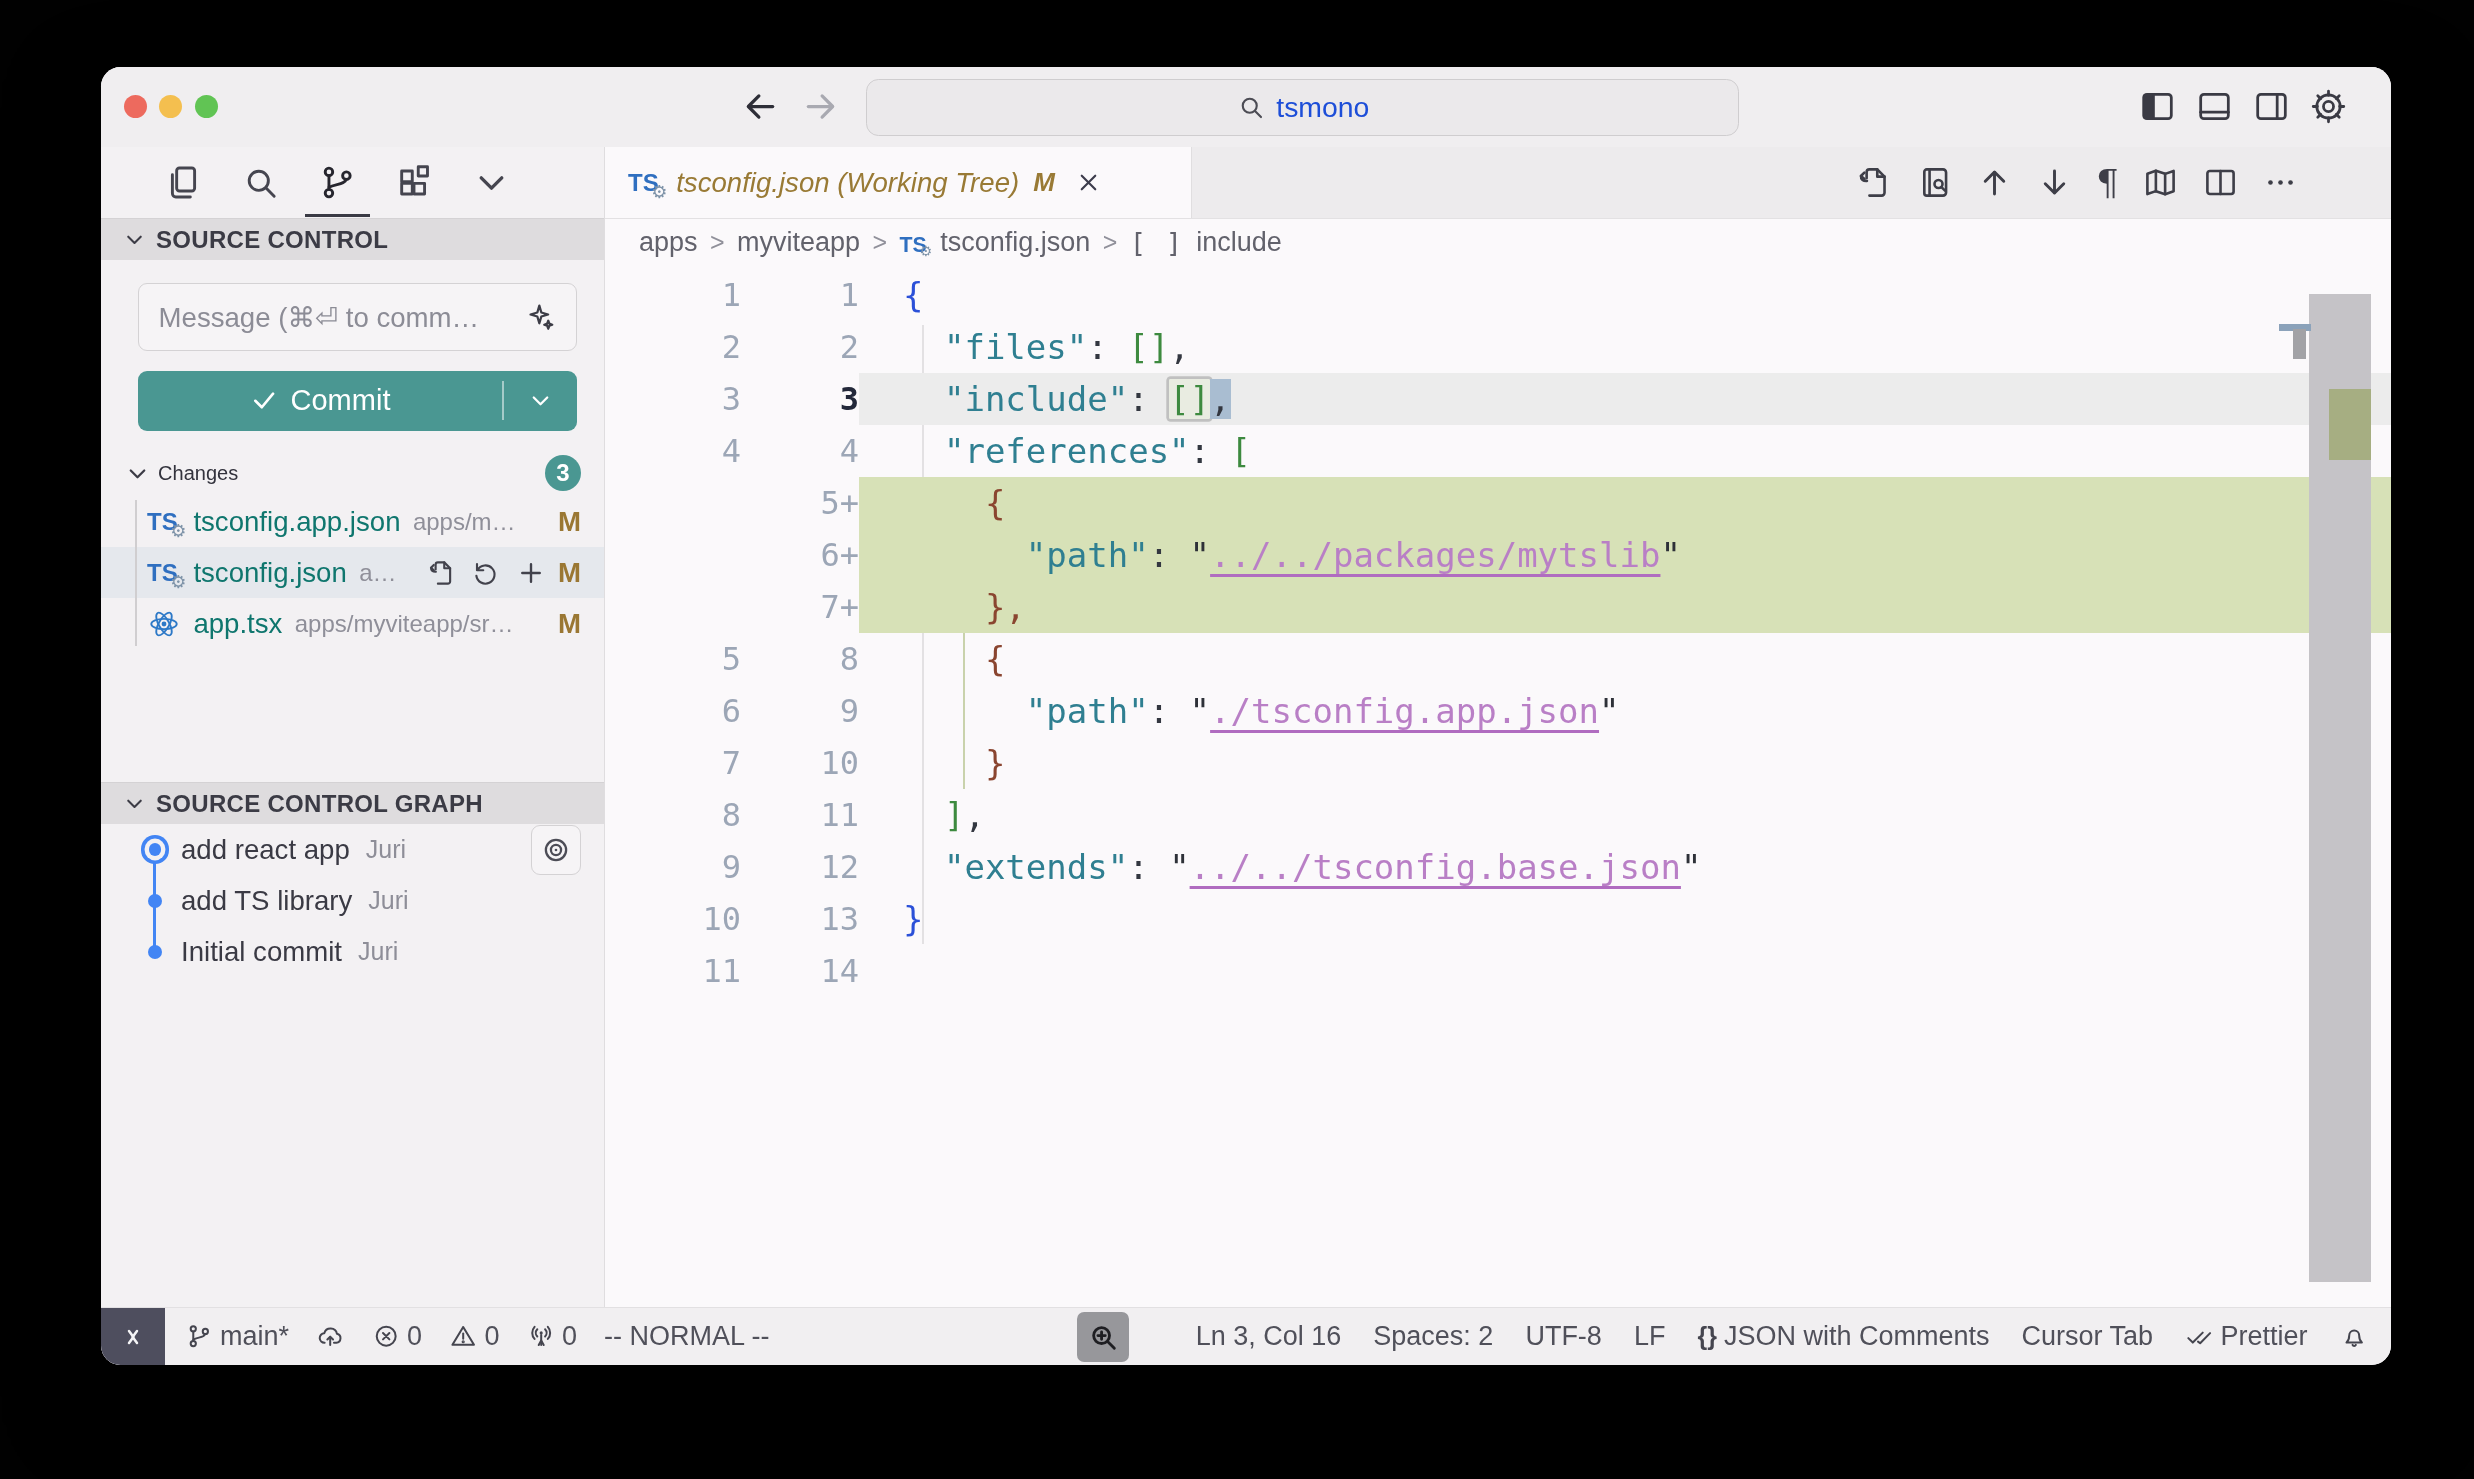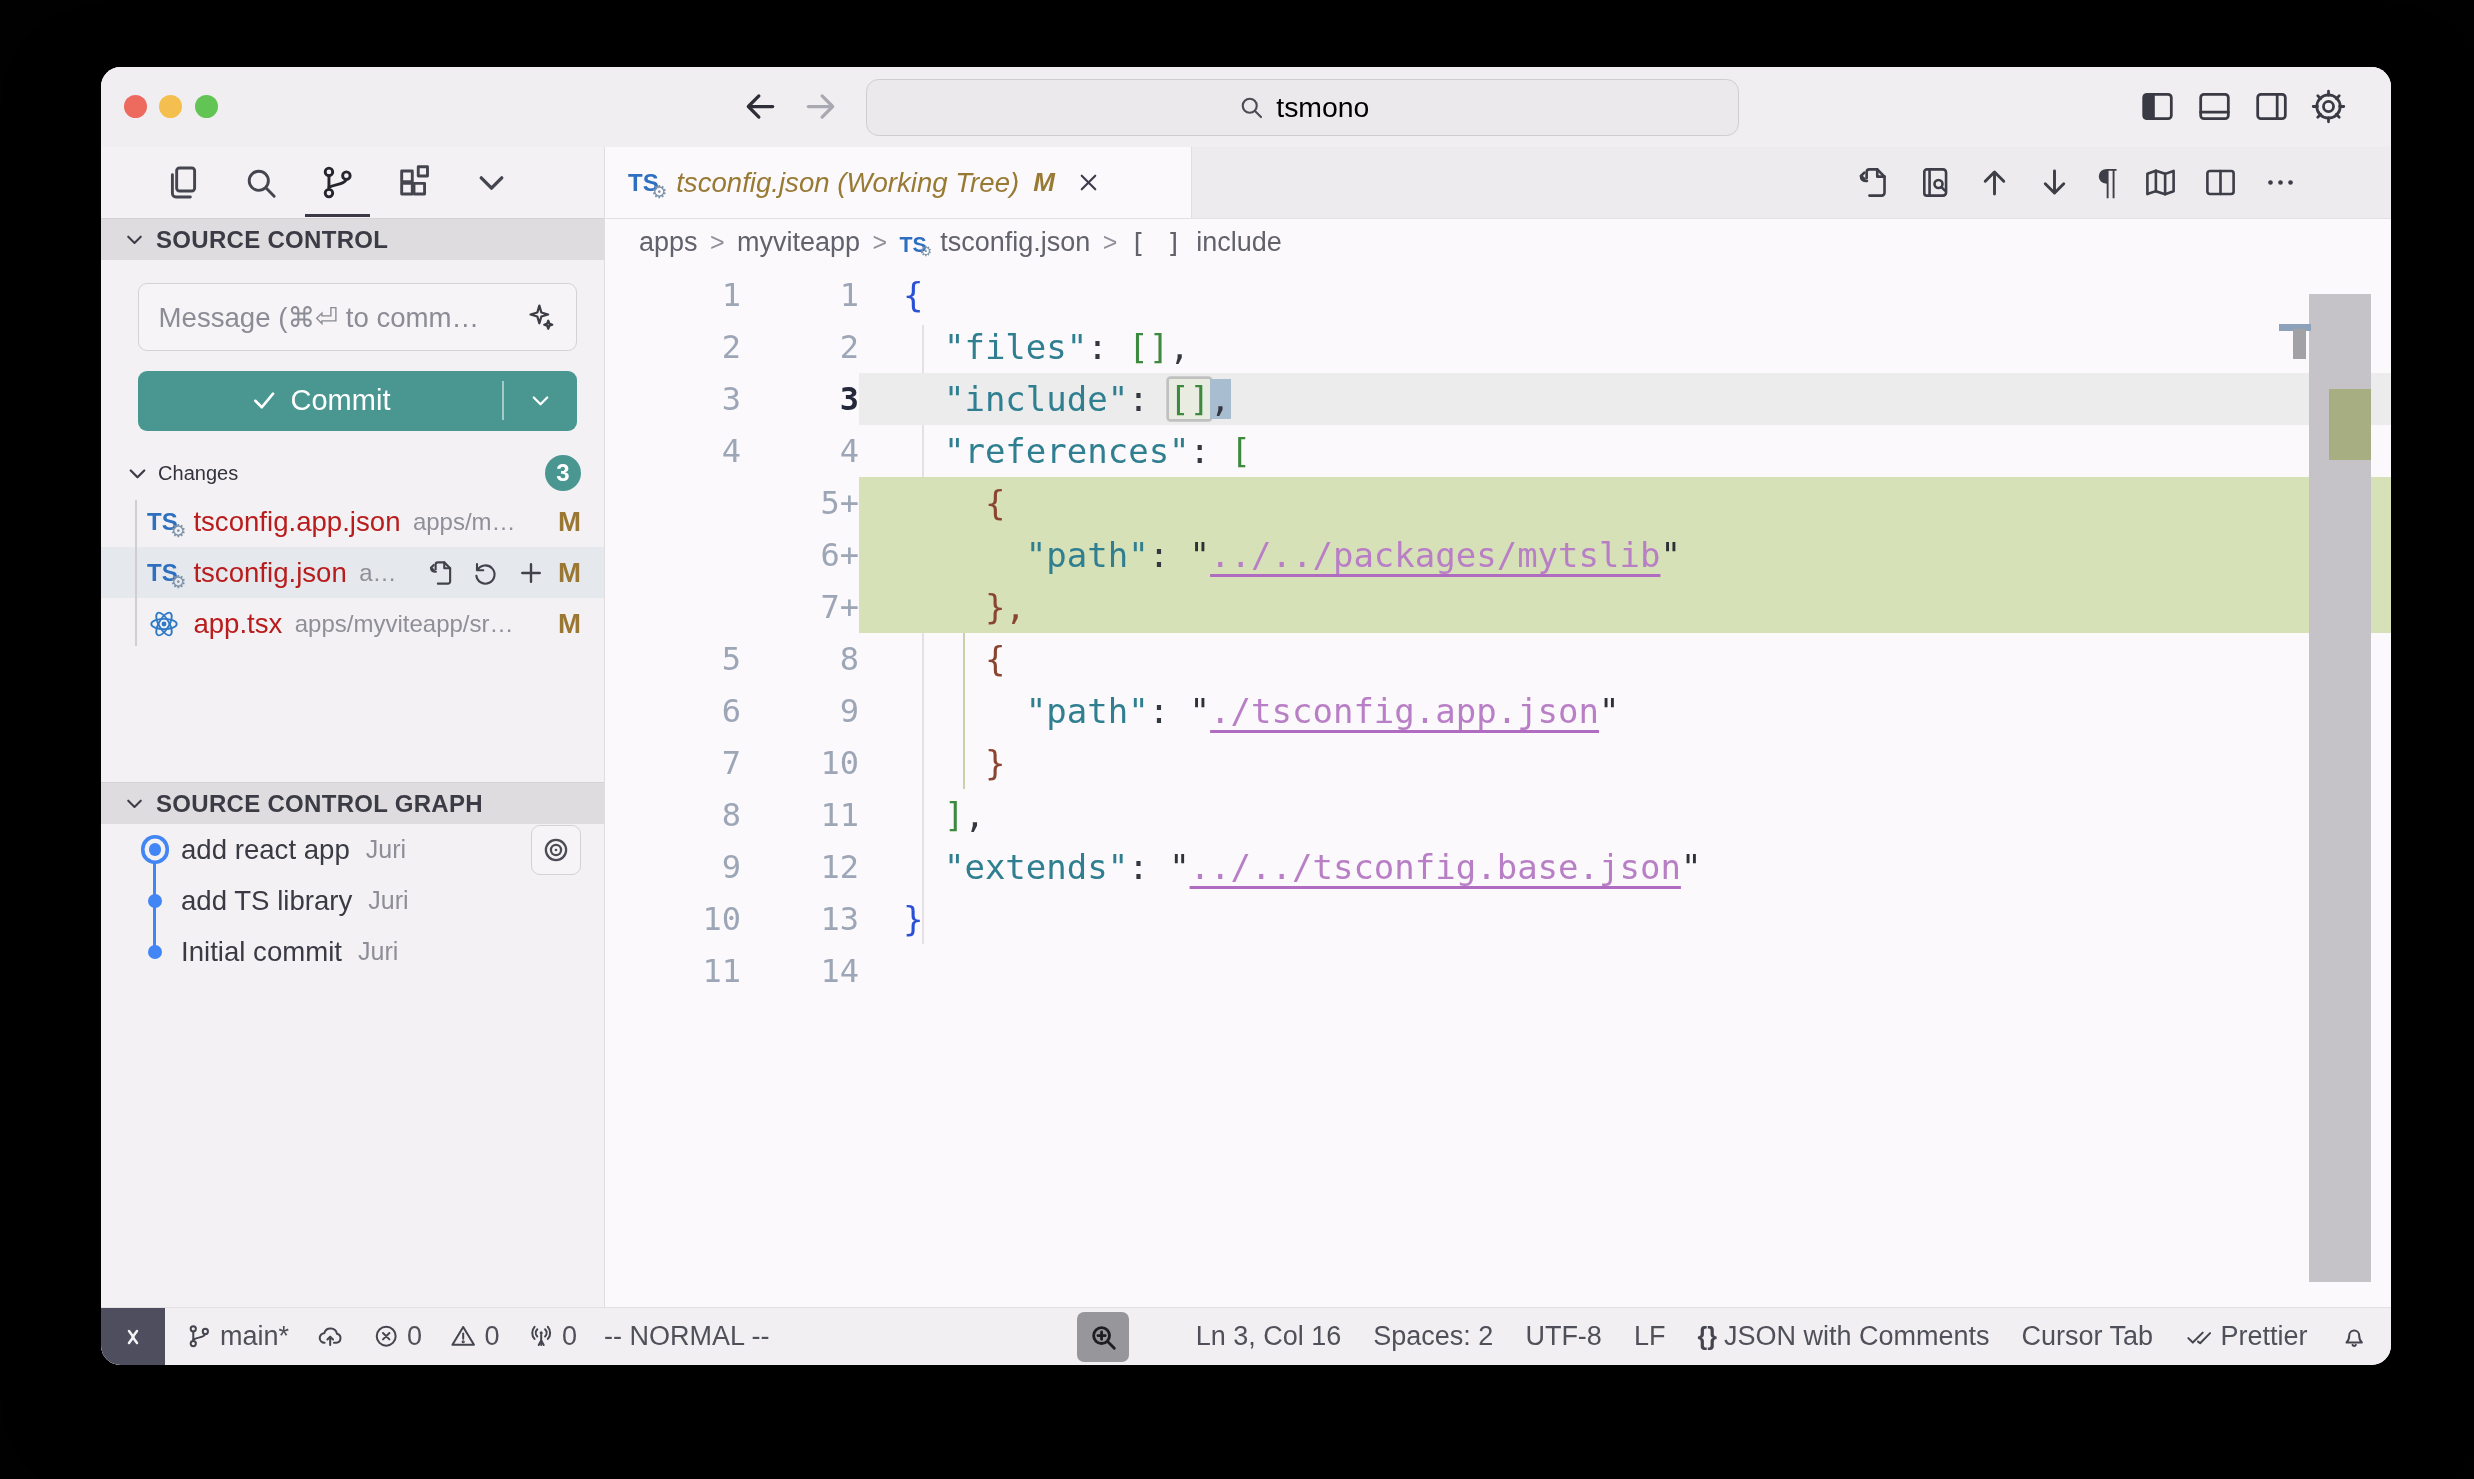"tsmono" .searchbox { color: #000000 -> #1d4ed8 }
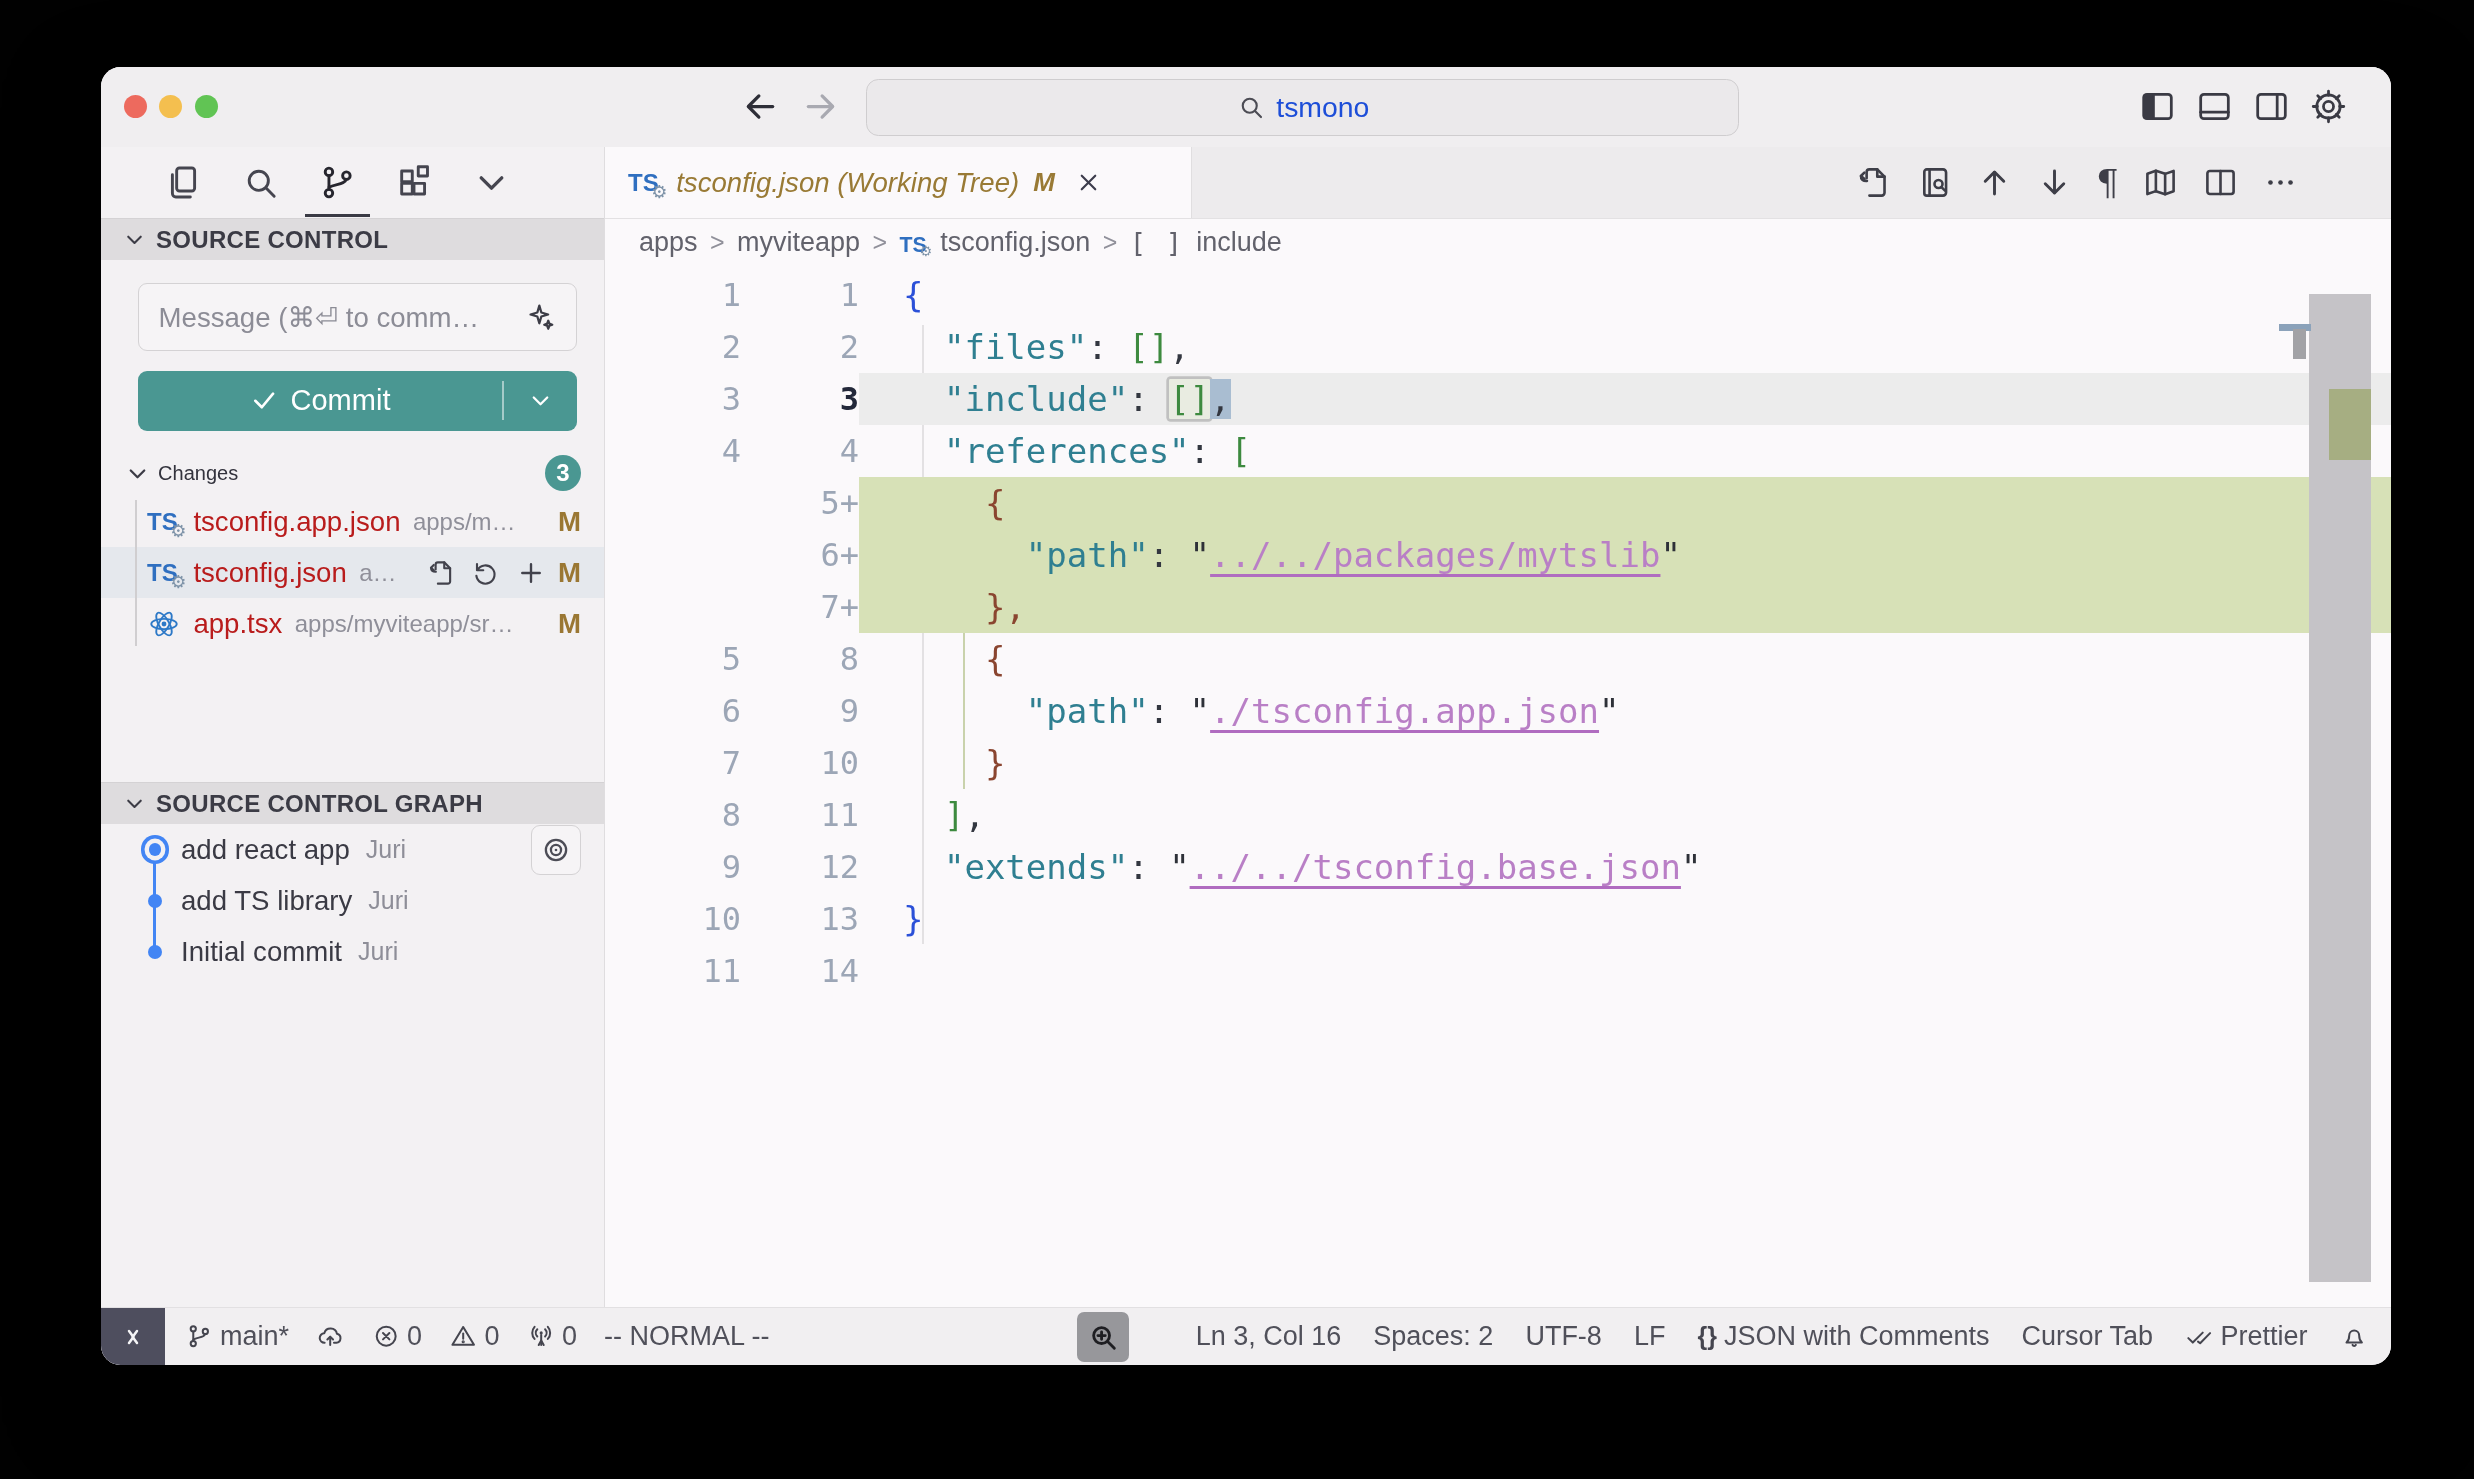"tsconfig.app.json" .chg-row .fname { color: #b91c1c -> #0f766e }
